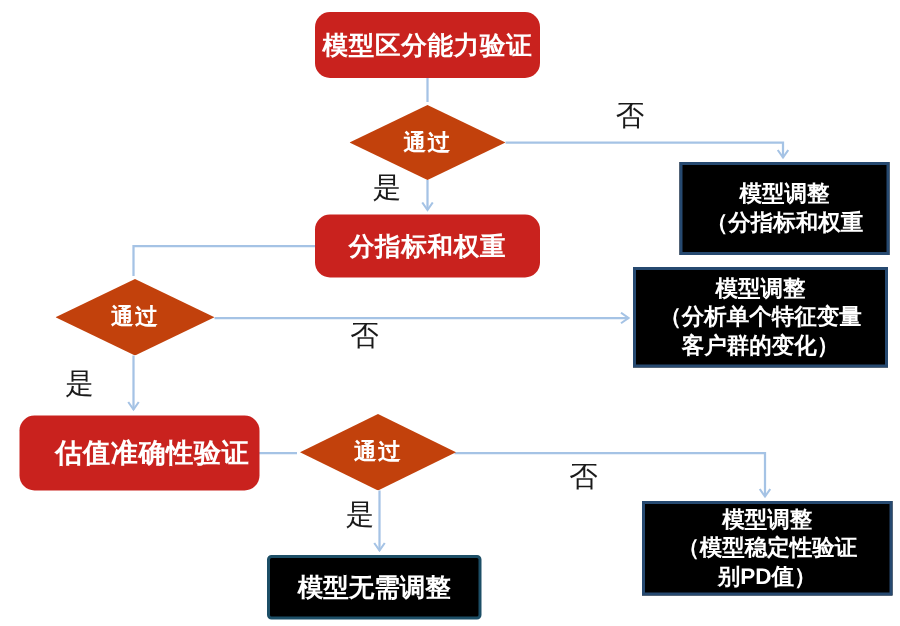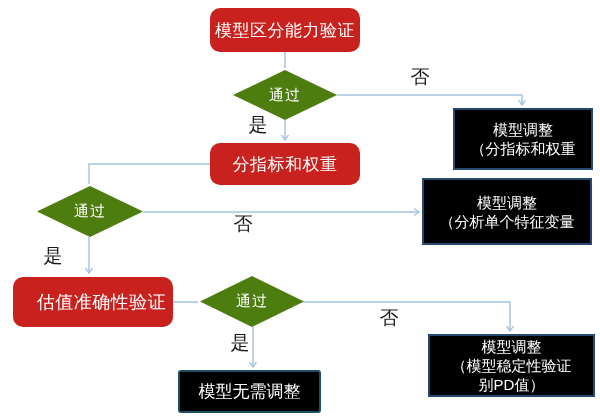"模型区分能力验证" .node { font-weight: normal -> bold }
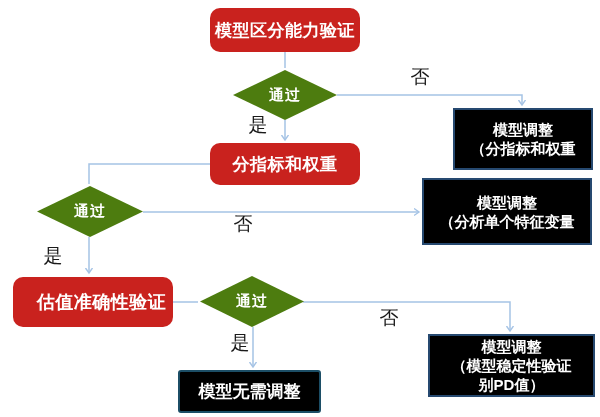"通过" .diamond { background: #4d7c0f -> #c2410c }
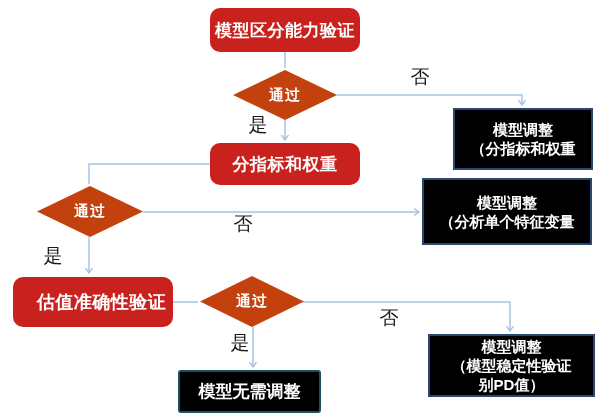"客户群的变化）" span { html: none -> <span>客户群的变化）</span> }
